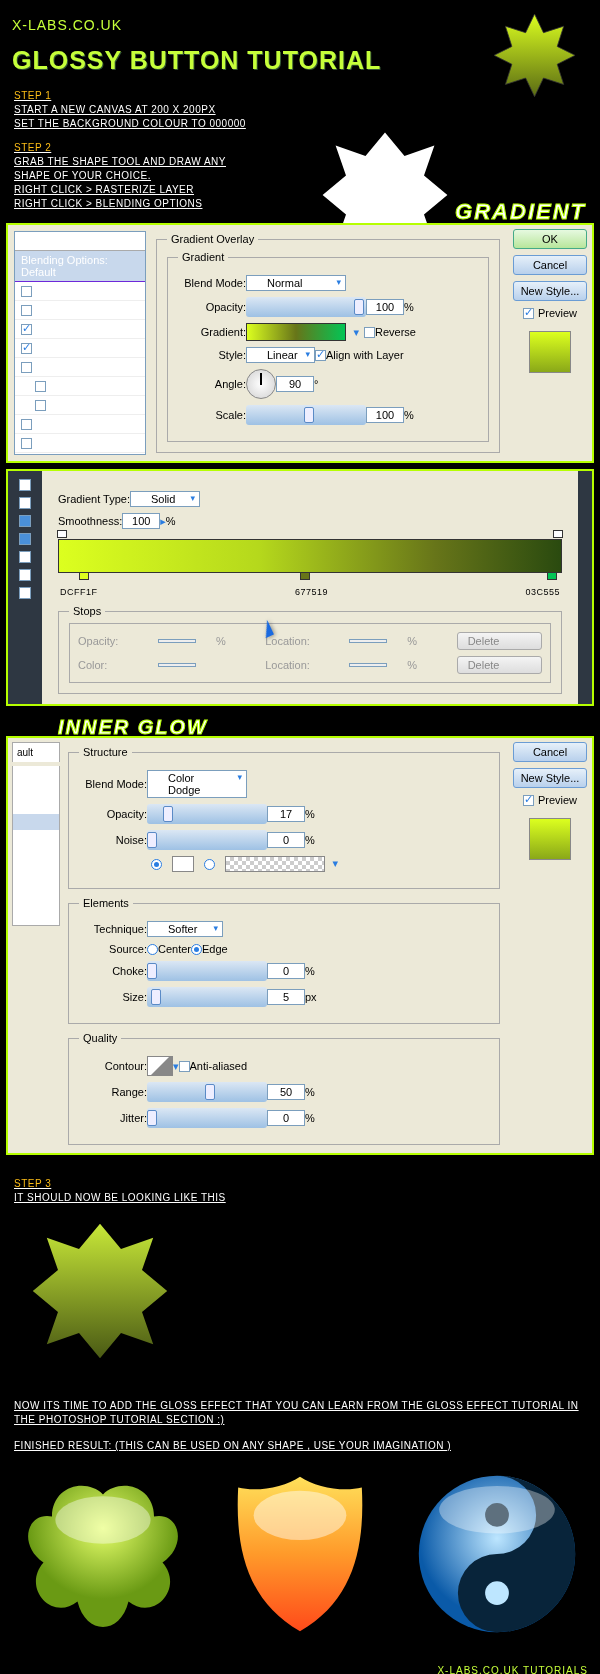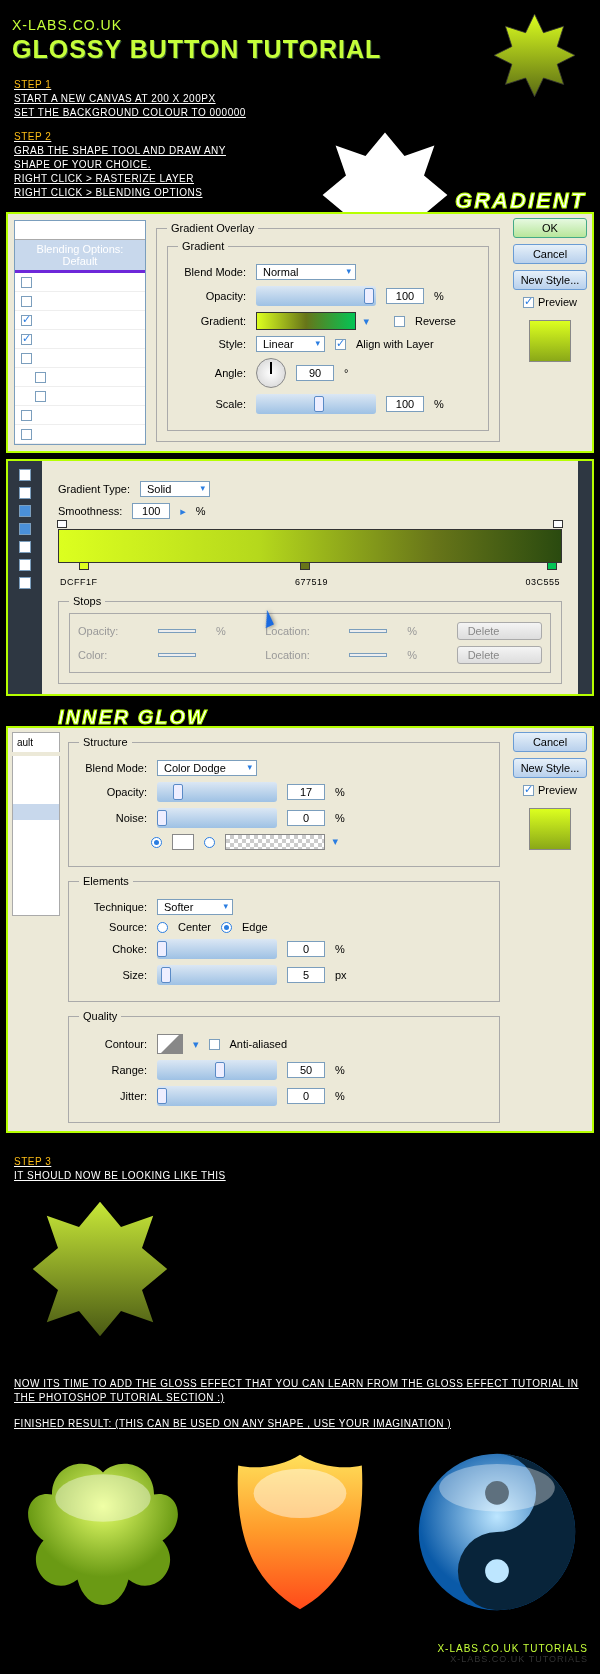"GLOSSY BUTTON TUTORIAL" .title { margin-top: 5px -> 16px }
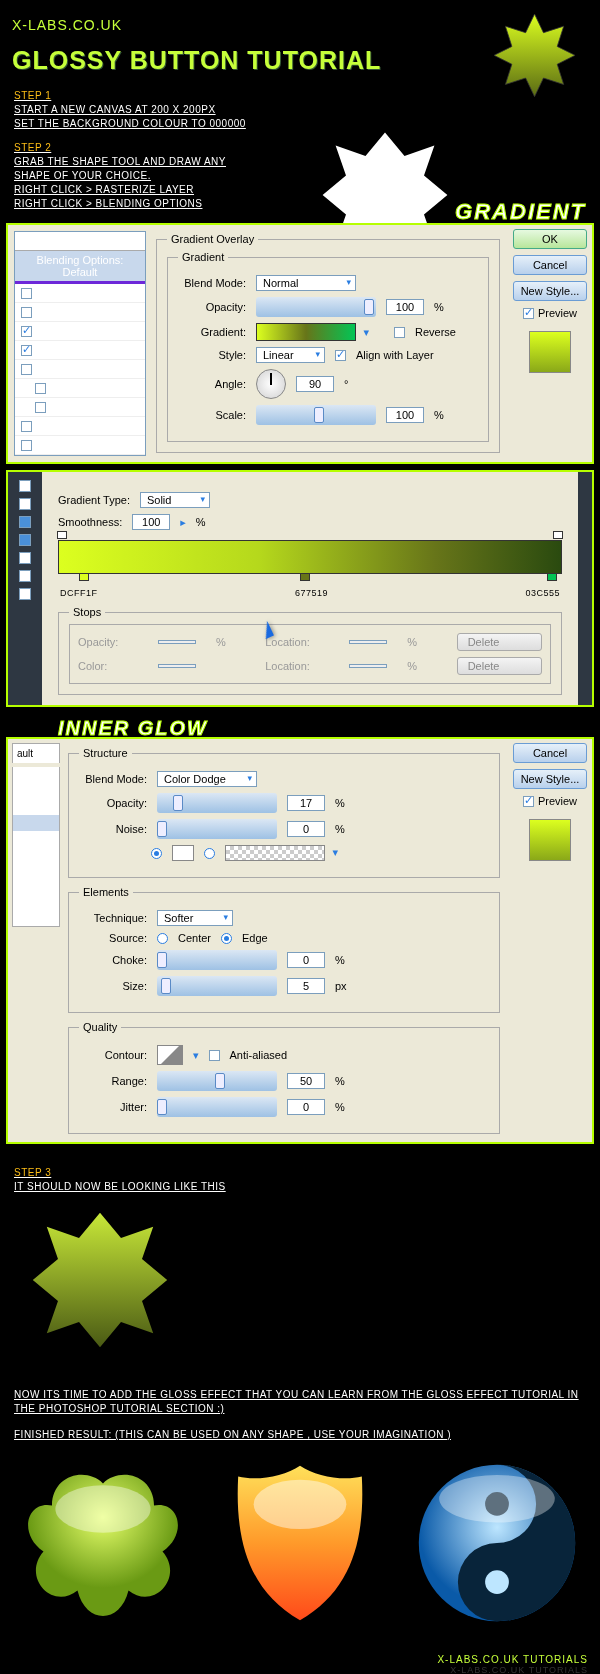"Blending Options: Default" .sidebar .sel { border-bottom: 3px solid #6d28d9 -> 1px solid #6d28d9; text-align: center -> none }
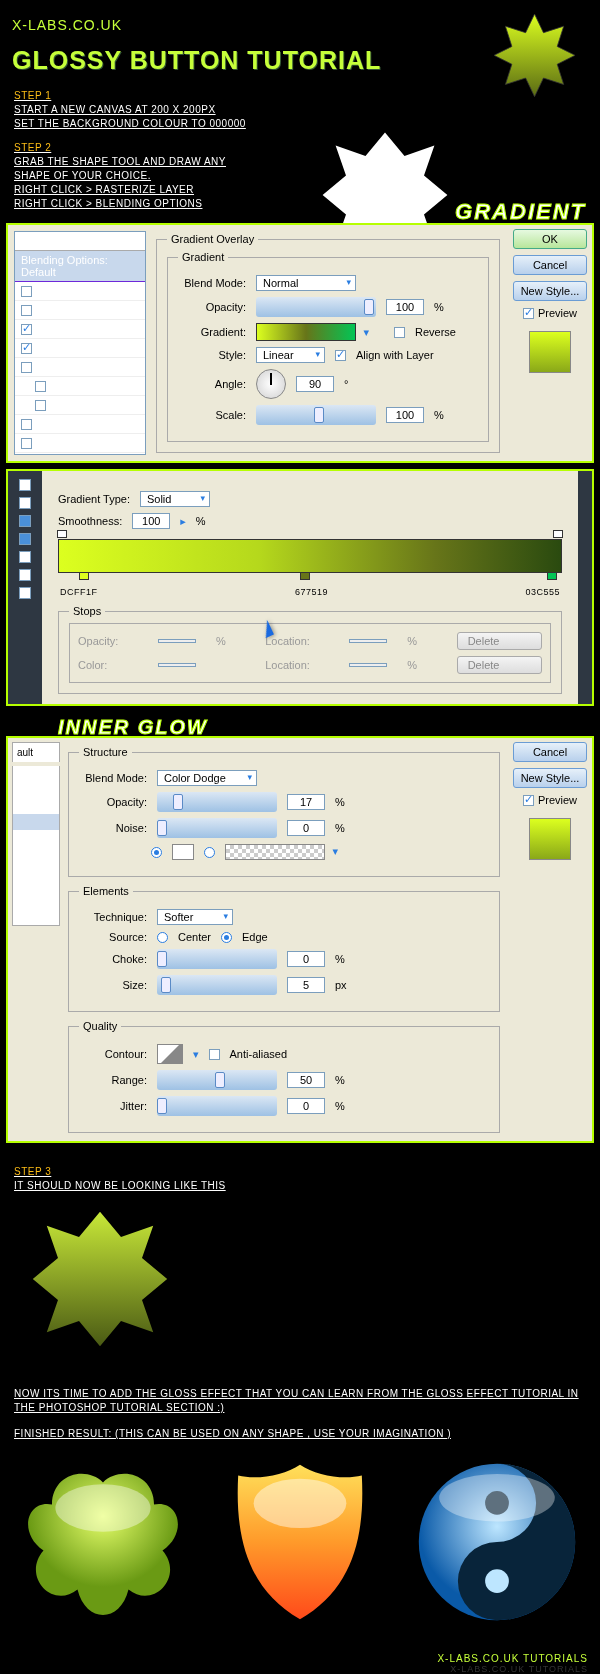"Blend Mode:" .frow { gap: 10px -> 0 }
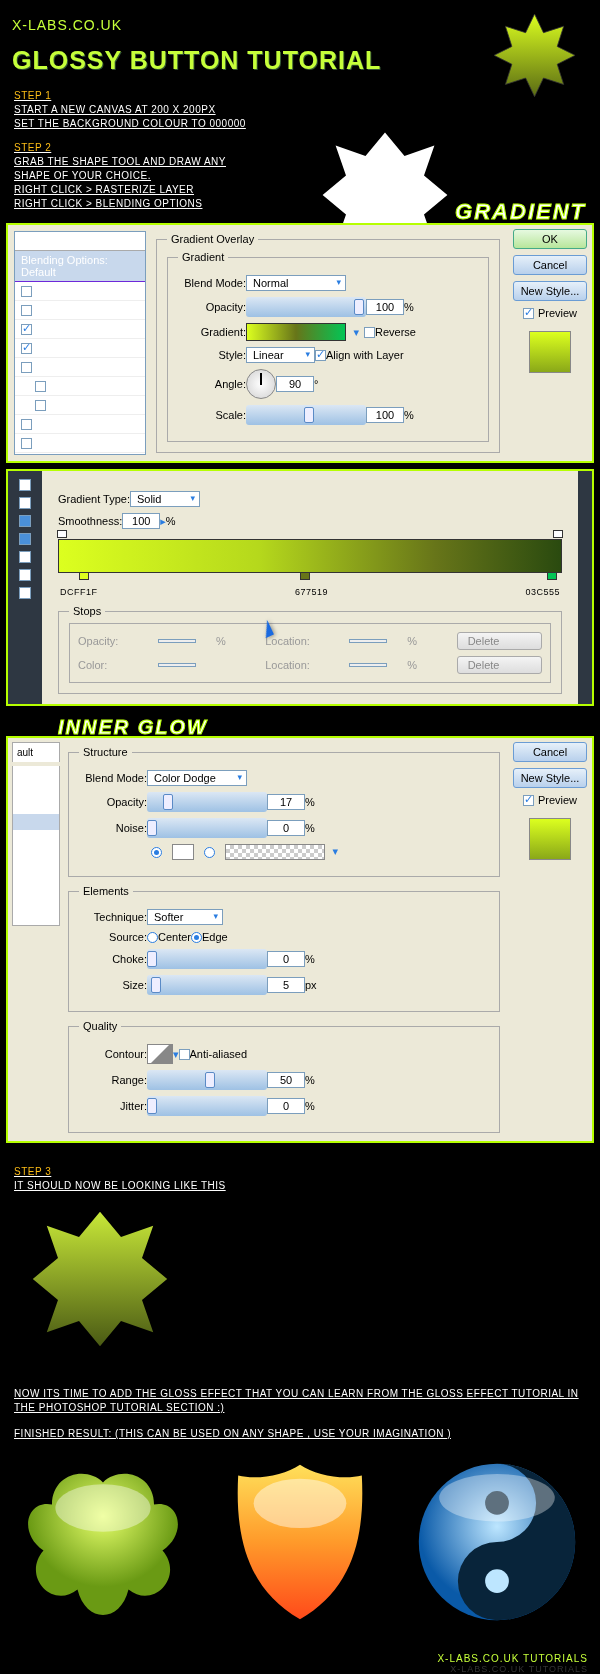"Normal" .sel2 { padding: 1px 18px 1px 6px -> 1px 18px 1px 20px }
